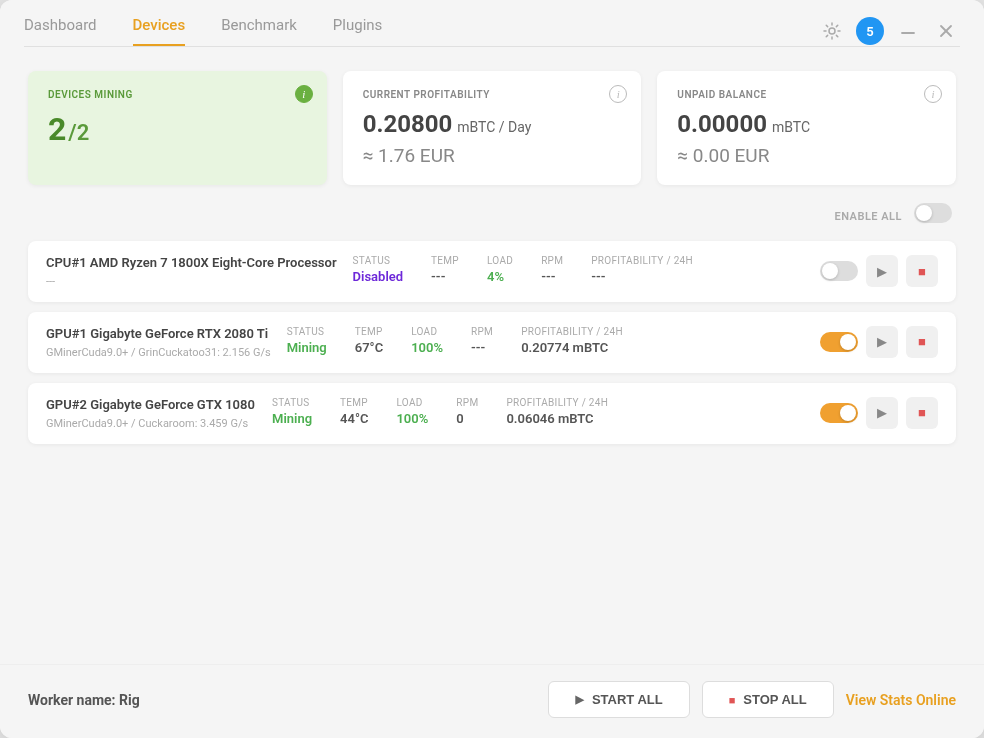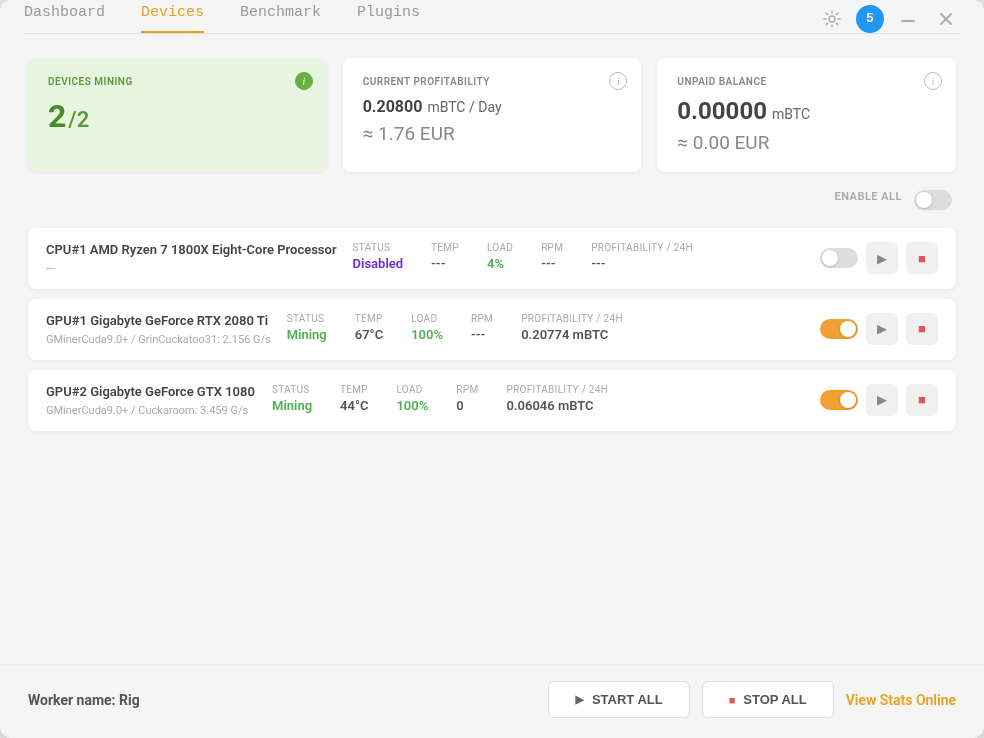"Dashboard" .titlebar { font-family: Liberation Mono, monospace -> none; padding: 4px 24px 0 24px -> 16px 24px 0 24px }
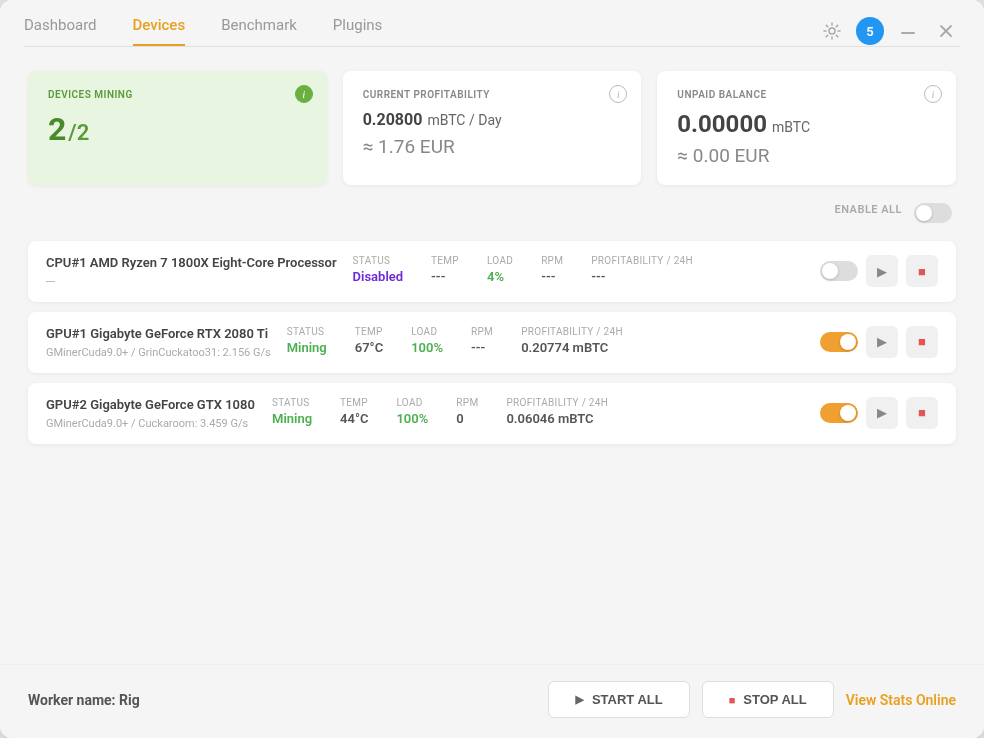"0.20800" span.stat-card-value { font-size: 16px -> 24px }
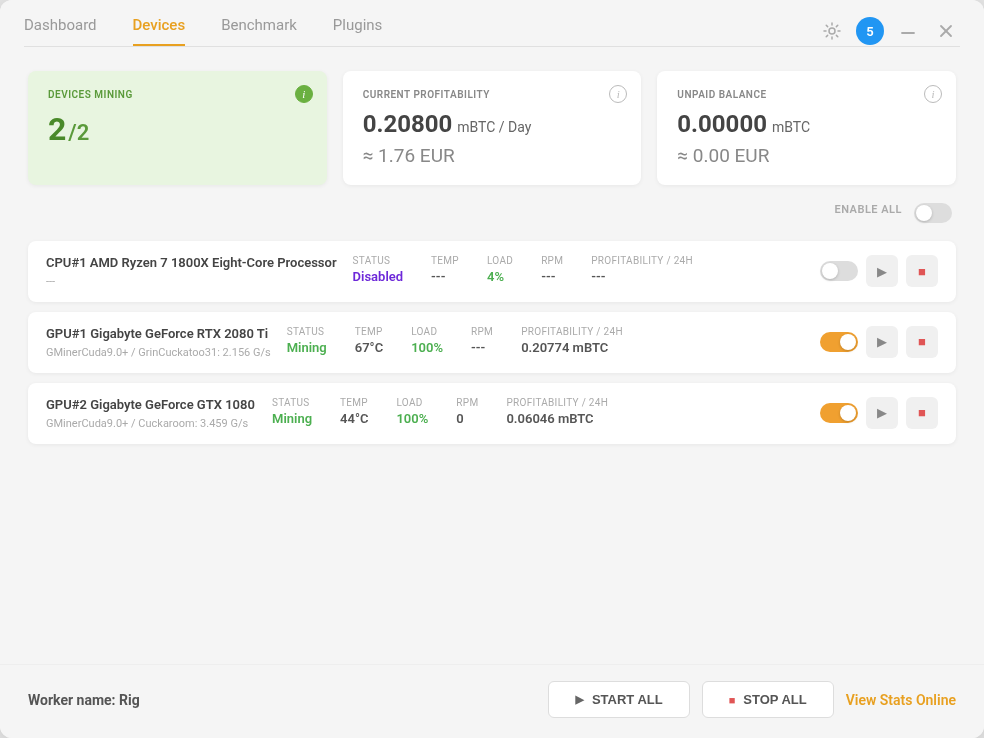"ENABLE ALL" .enable-all-row { align-items: flex-start -> flex-end }
